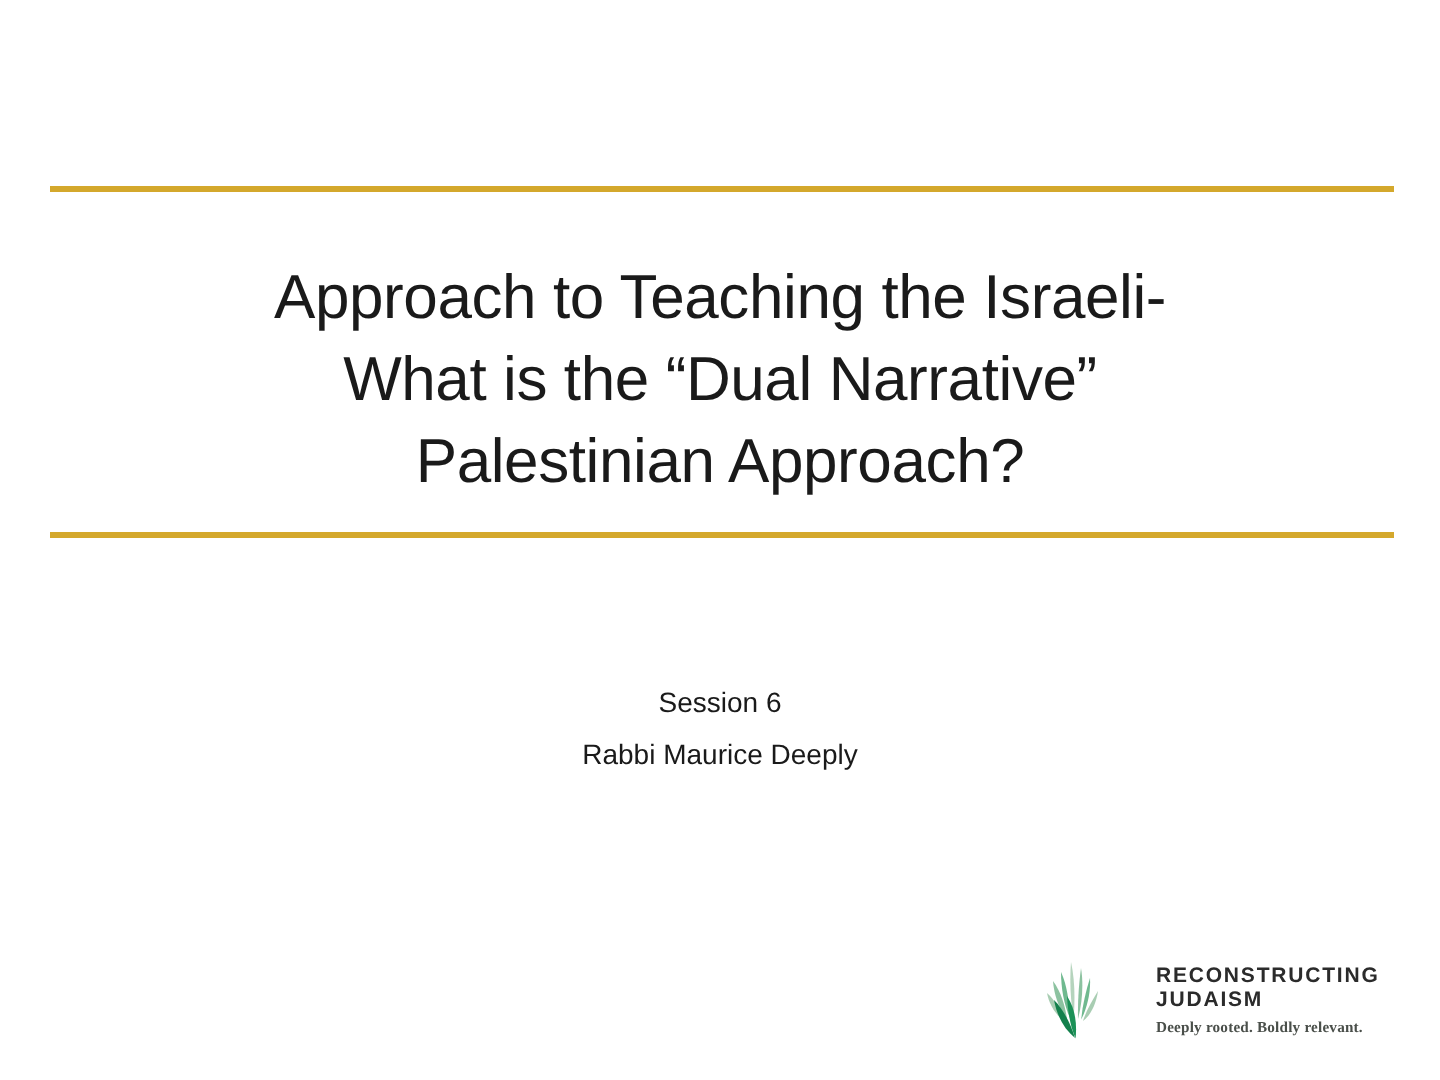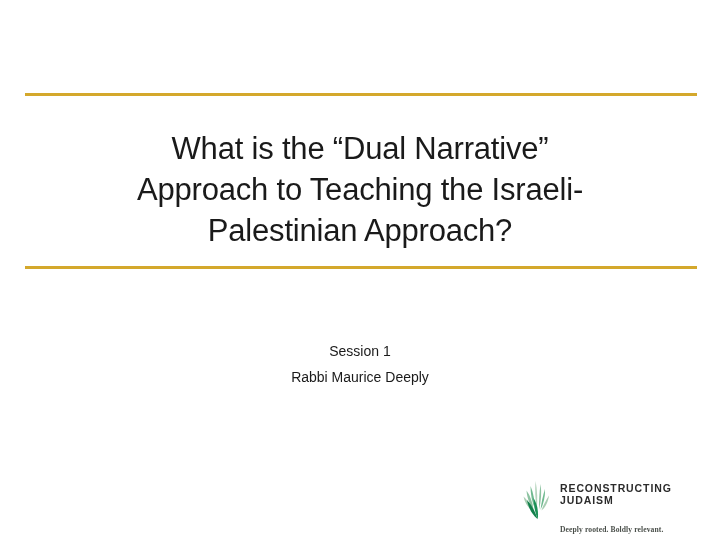"What is the “Dual Narrative”" span.title-line { order: before "Approach to Teaching the Israeli-" -> after "Approach to Teaching the Israeli-" }
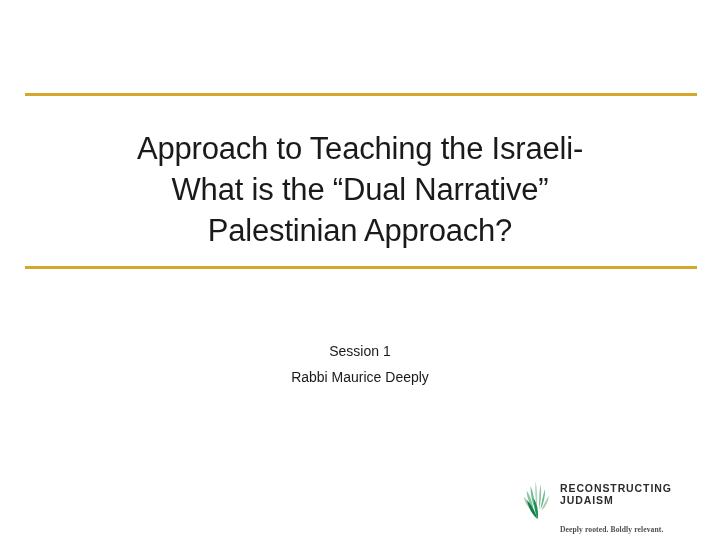"Session 1" span.subtitle-line { text: 1 -> 6 }
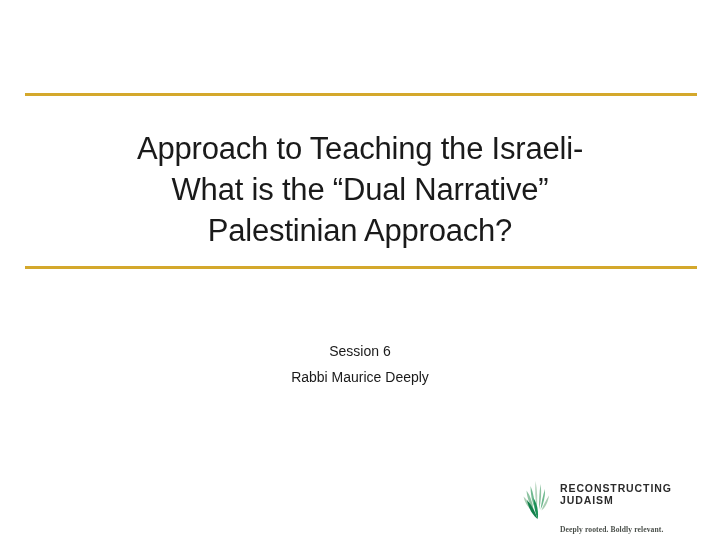"RECONSTRUCTING" #logo { gap: none -> 18px }
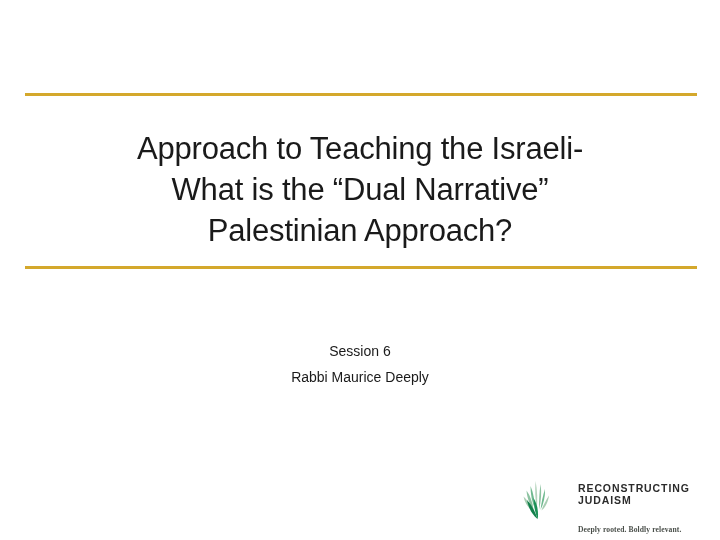"Deeply rooted. Boldly relevant." #logo-tagline { margin-top: 18px -> 2px }
